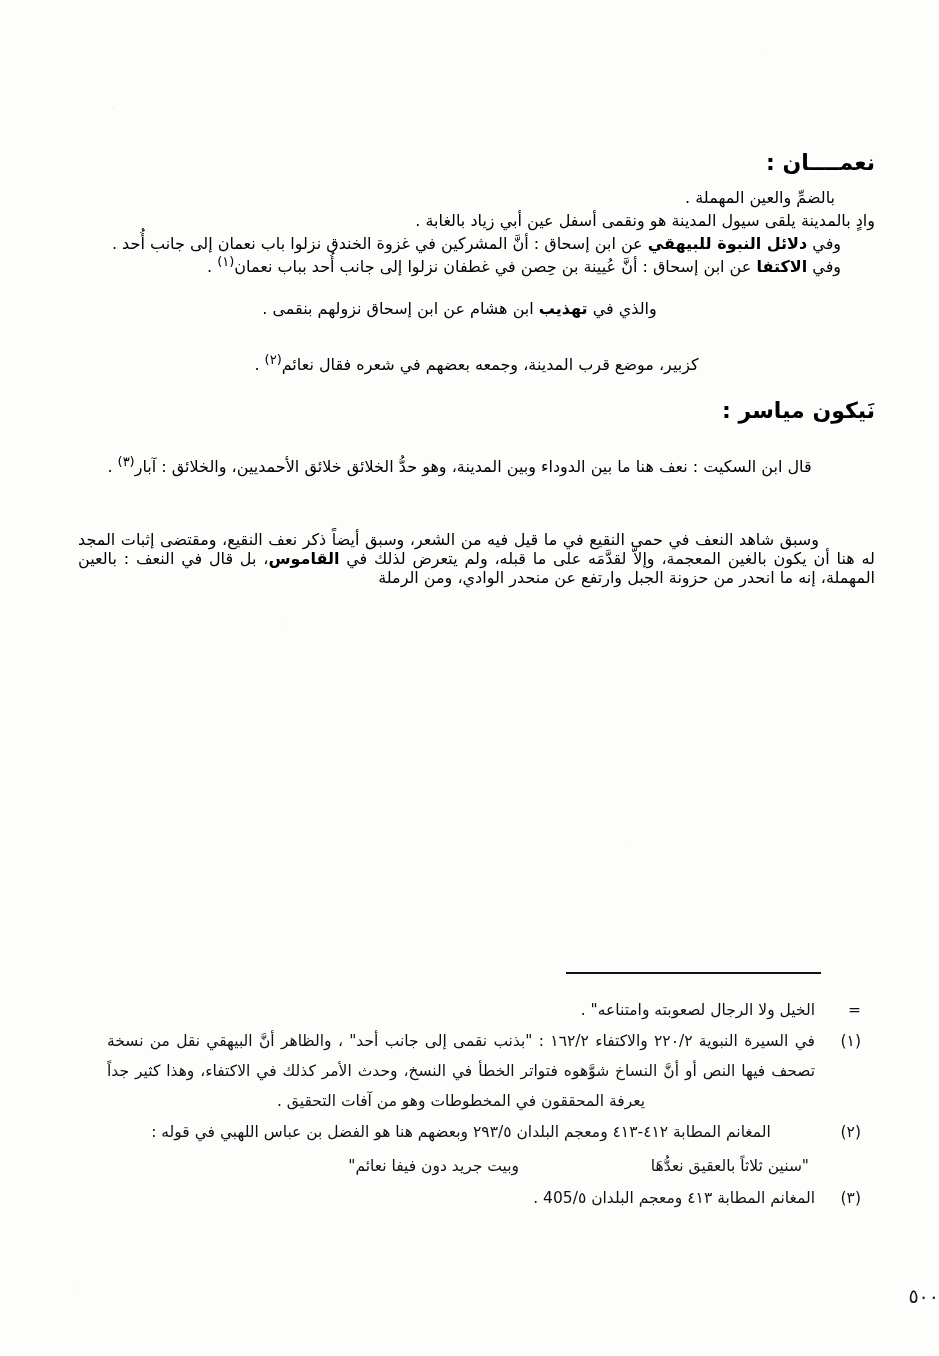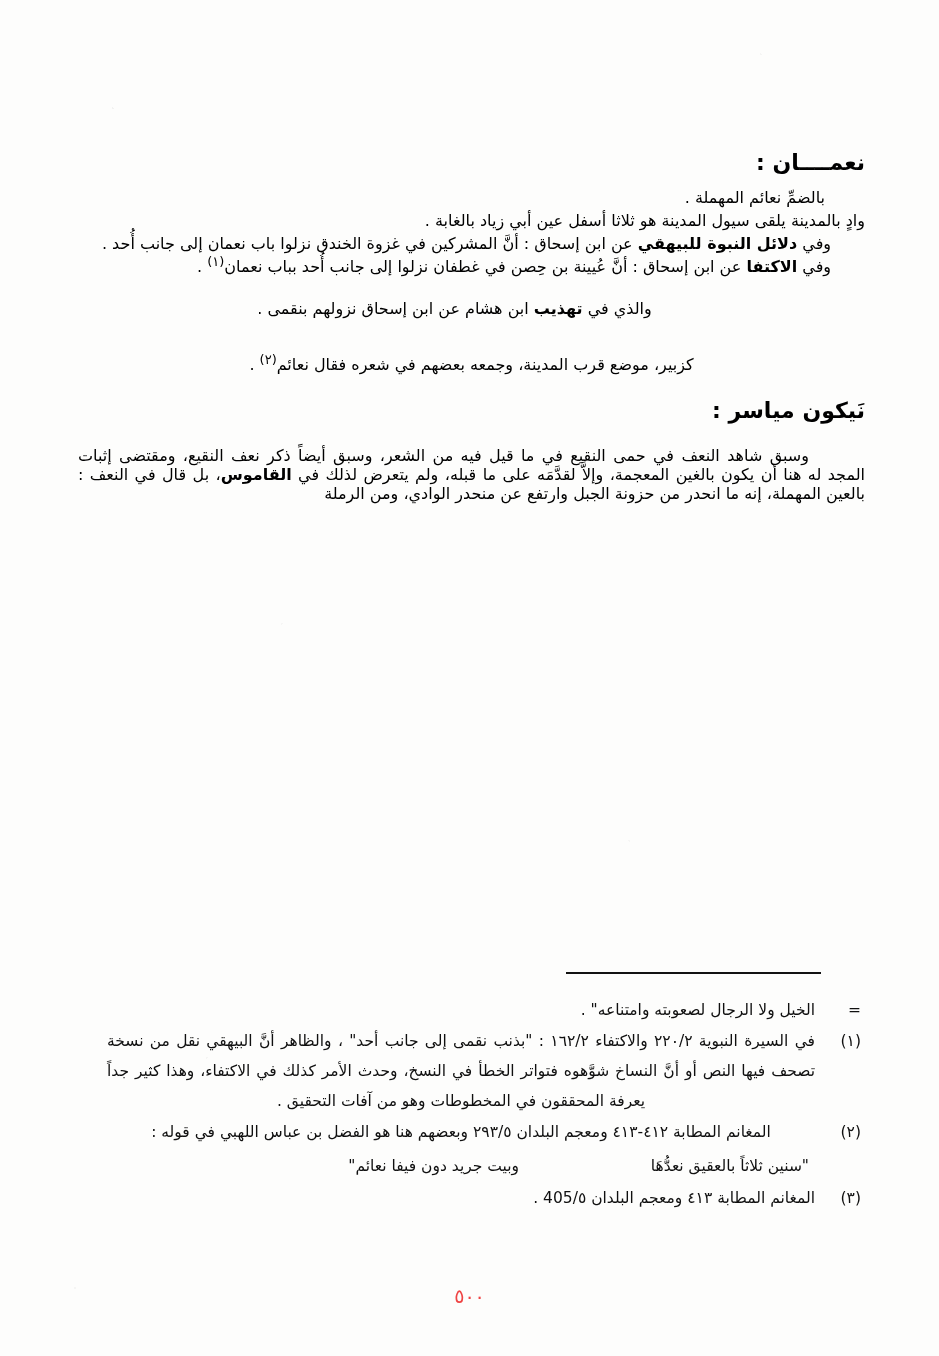"نعمــــان :" .content { right: 74px -> 64px }
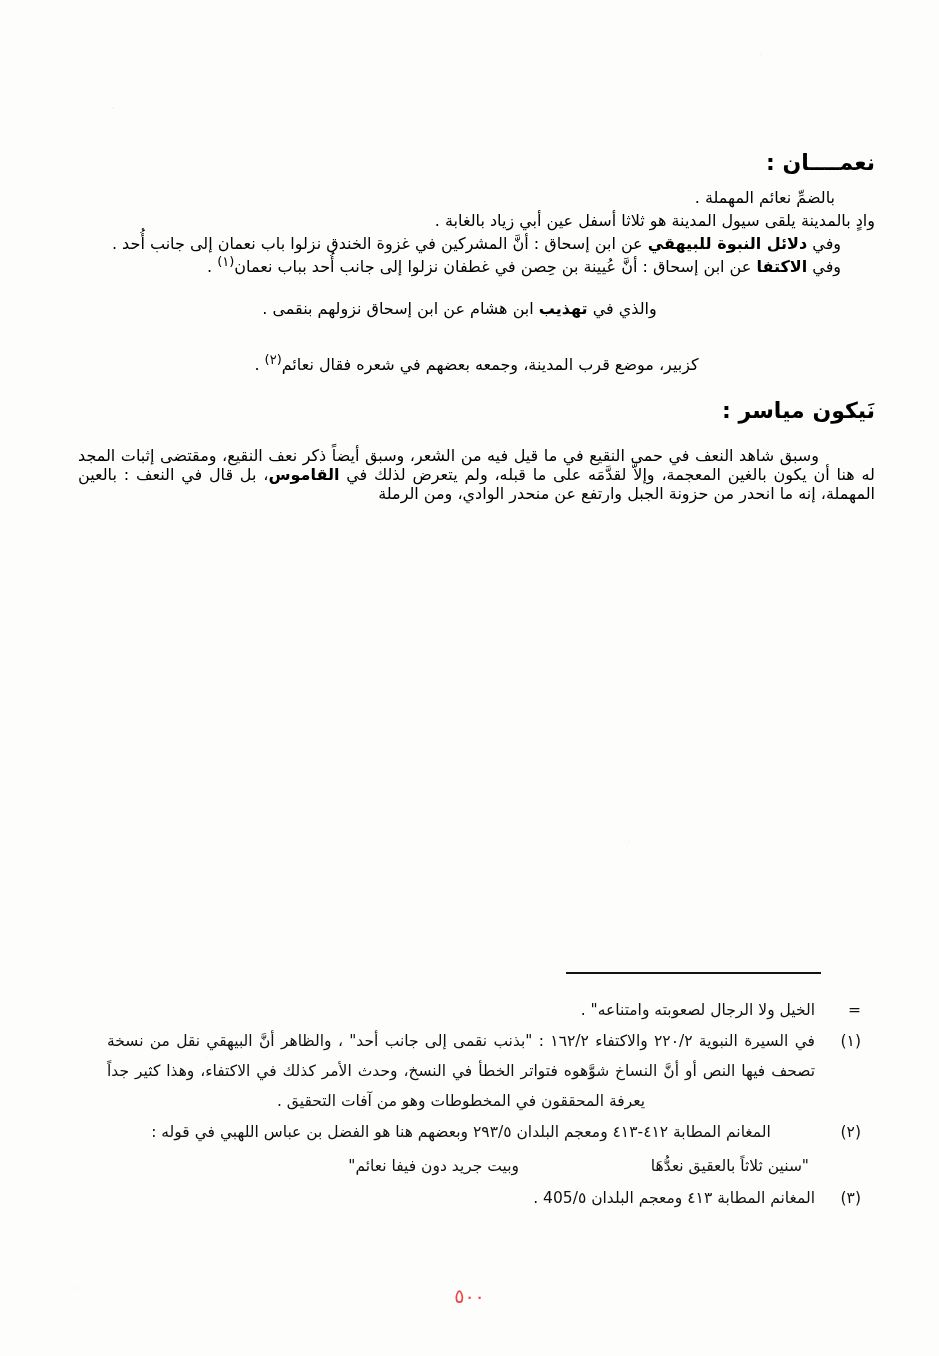"بالضمِّ نعائم المهملة ." span { text: نعائم -> والعين }
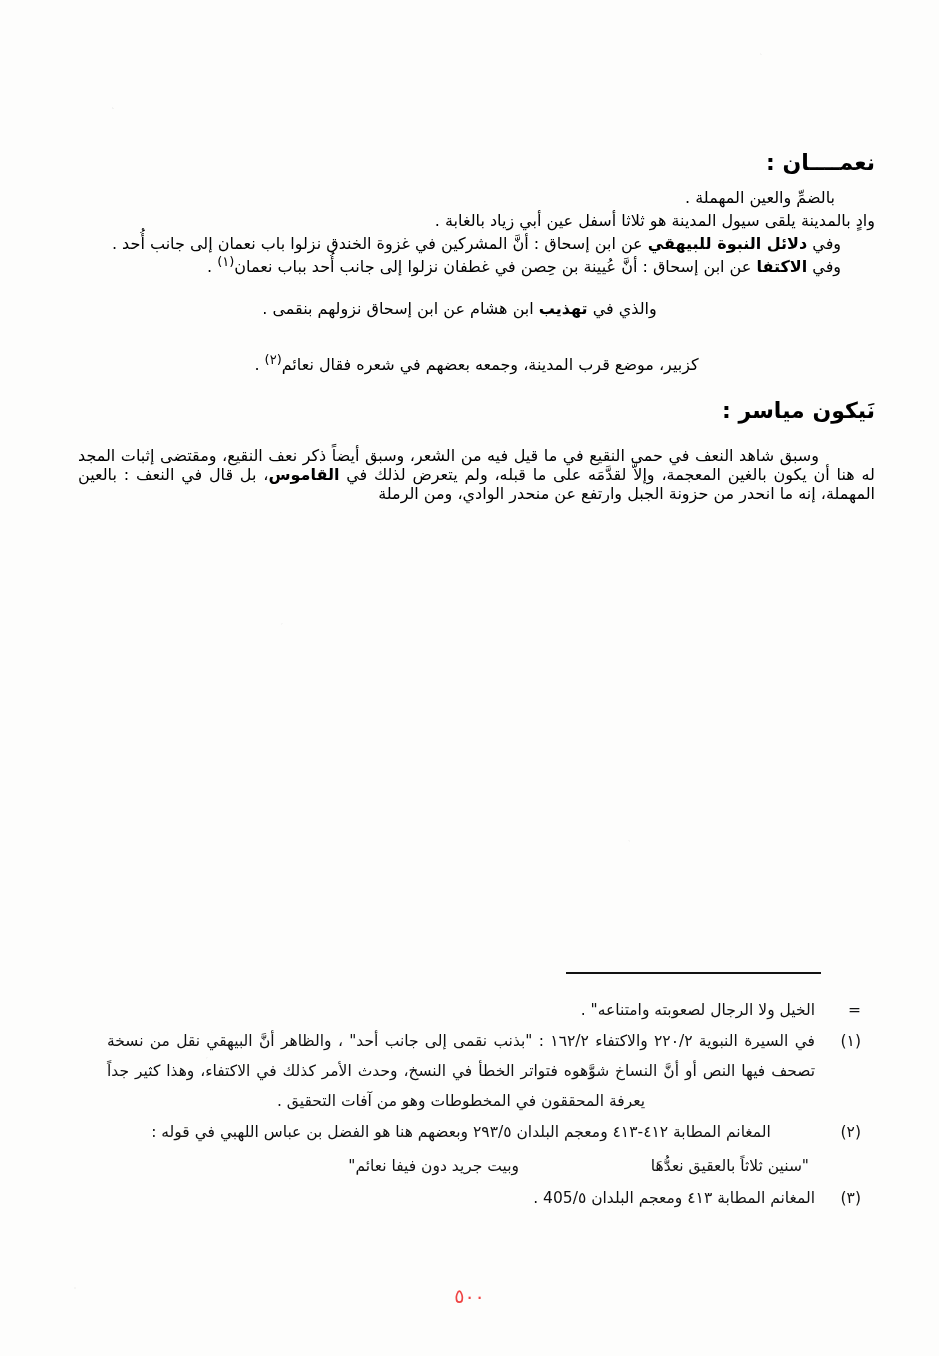"وادٍ بالمدينة يلقى سيول المدينة" span { text: ثلاثا -> ونقمى }
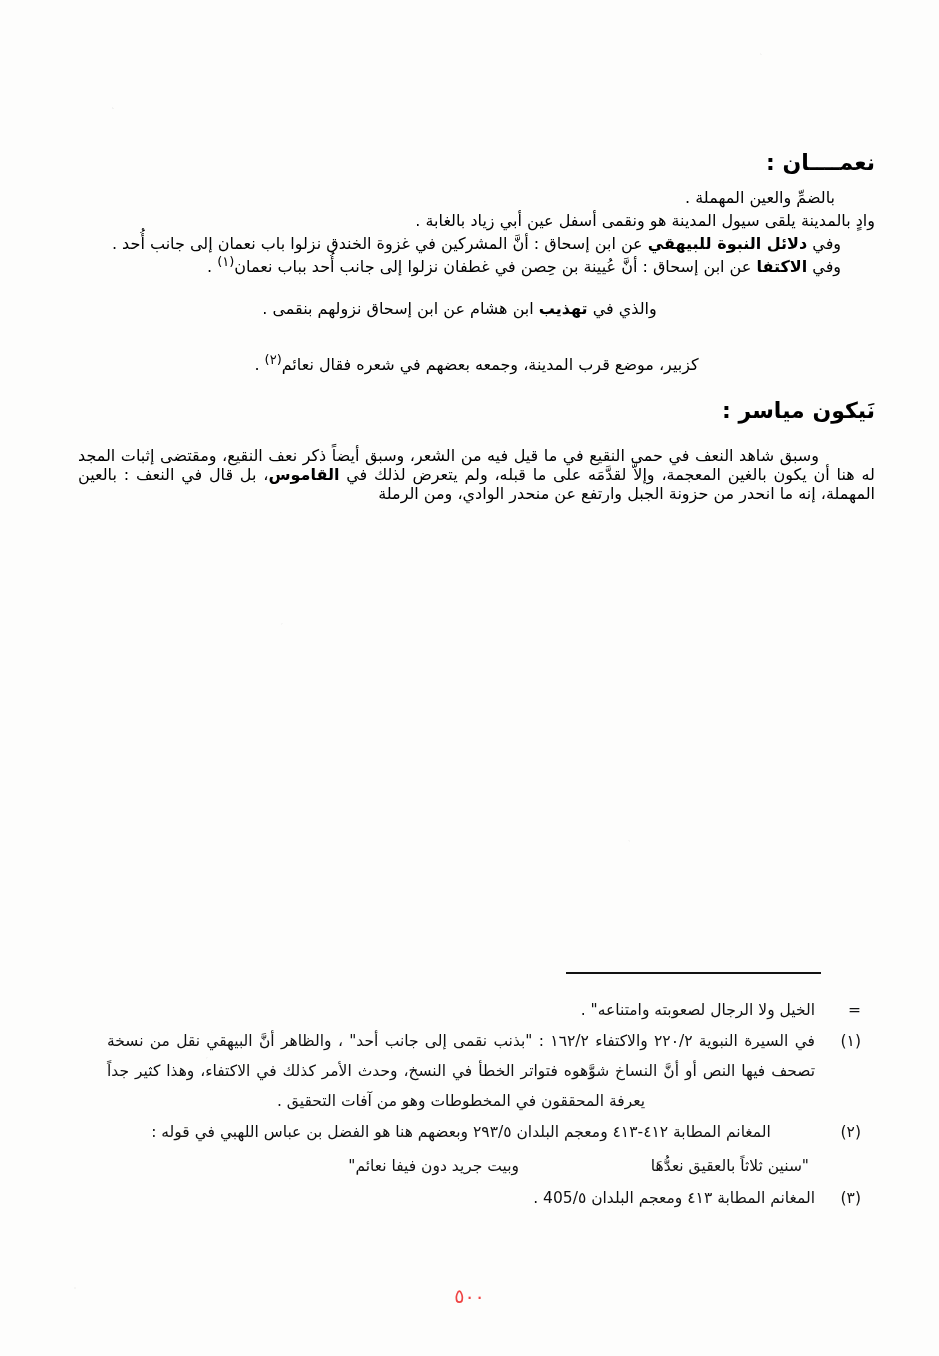"قال ابن السكيت : نعف" div.para { html: none -> <div> <span>قال ابن السكيت : نعف هنا ما بين الدوداء وبين المدينة، وهو حدُّ الخلائق خلائق الأحمديين، والخلائق : آبار</span><span>(٣)</span><span> .</span> </div> }
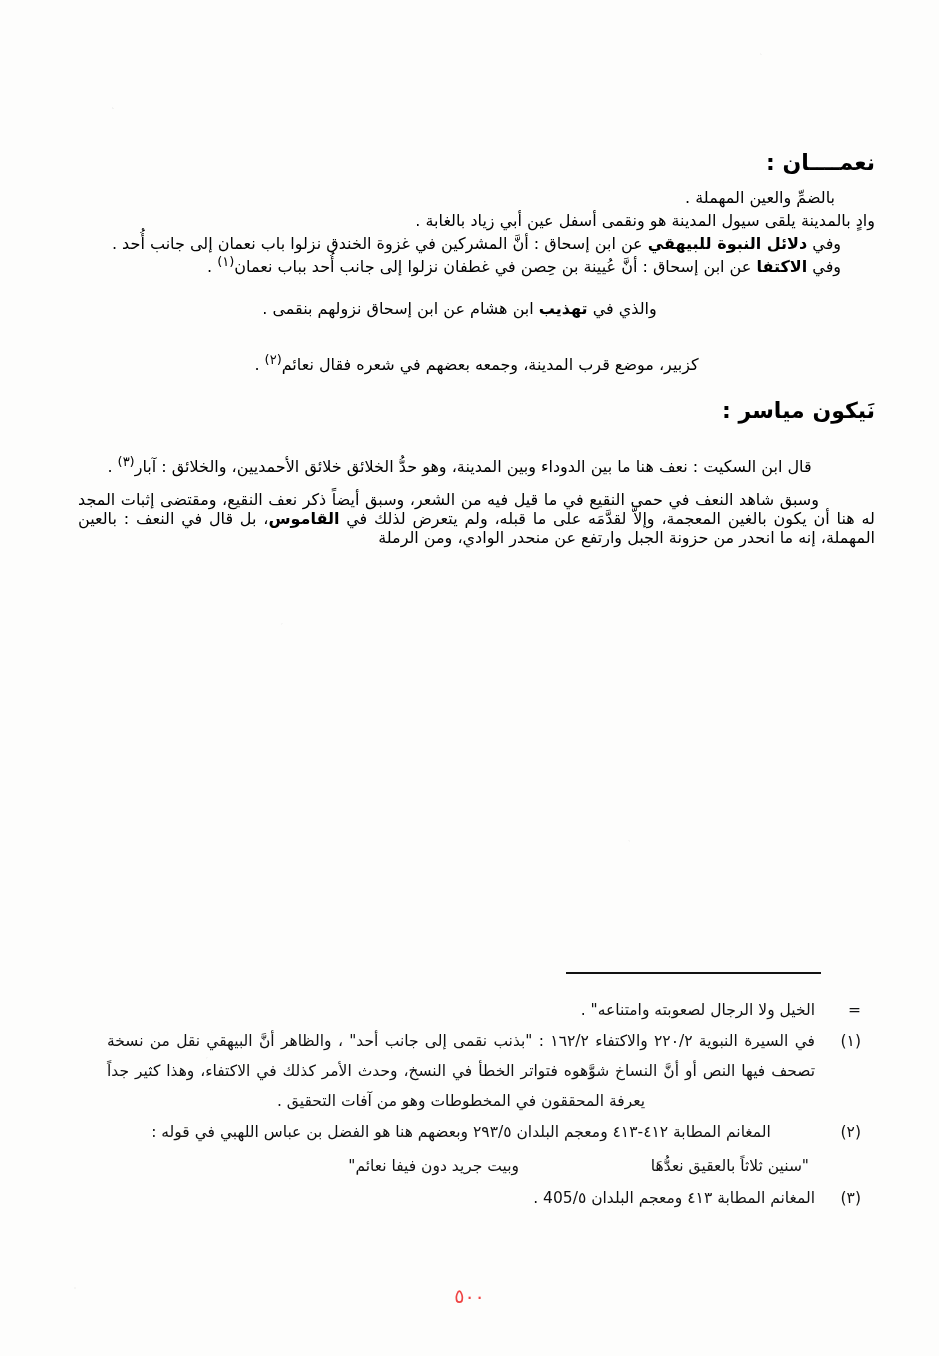"وسبق شاهد النعف في حمى" .para.big-indent { margin-top: none -> 40px }
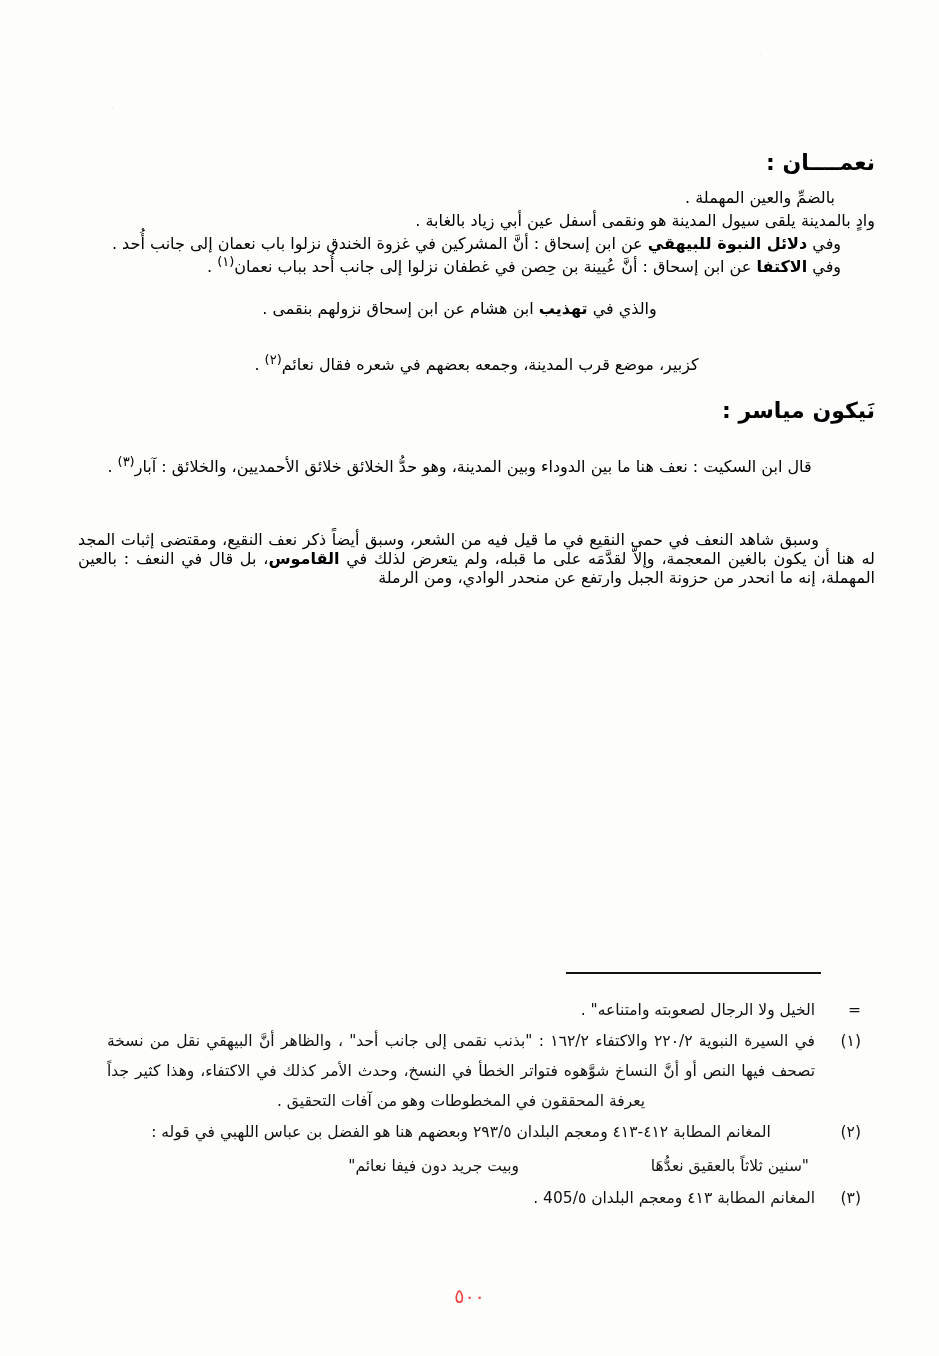"٥٠٠" .page-number { color: #ef4444 -> #0f172a; text-align: center -> none }
